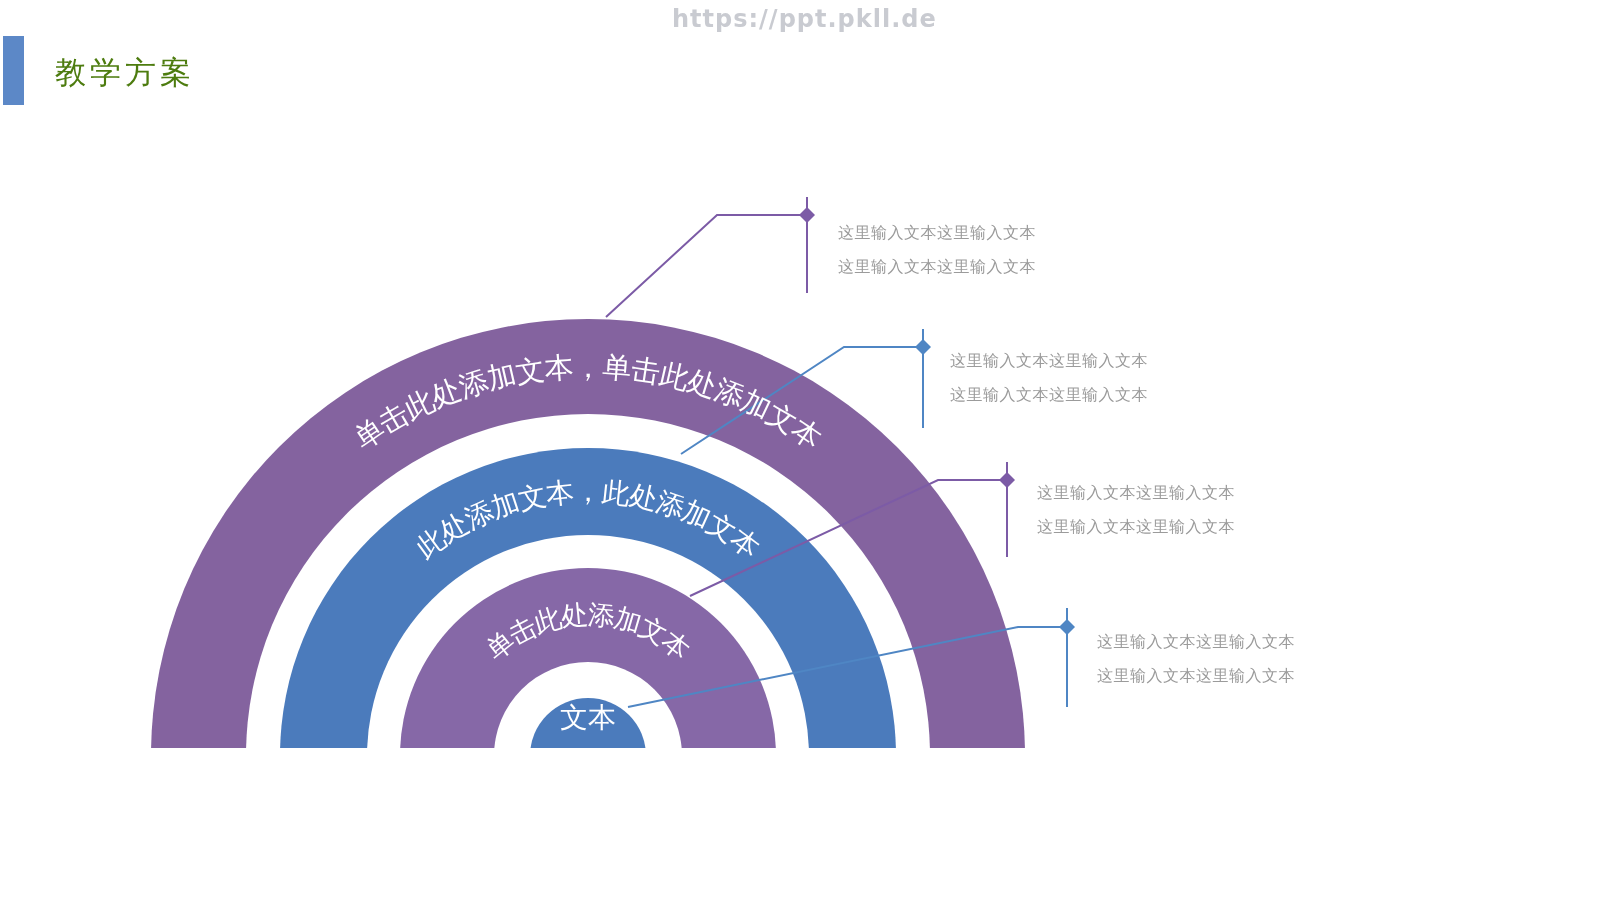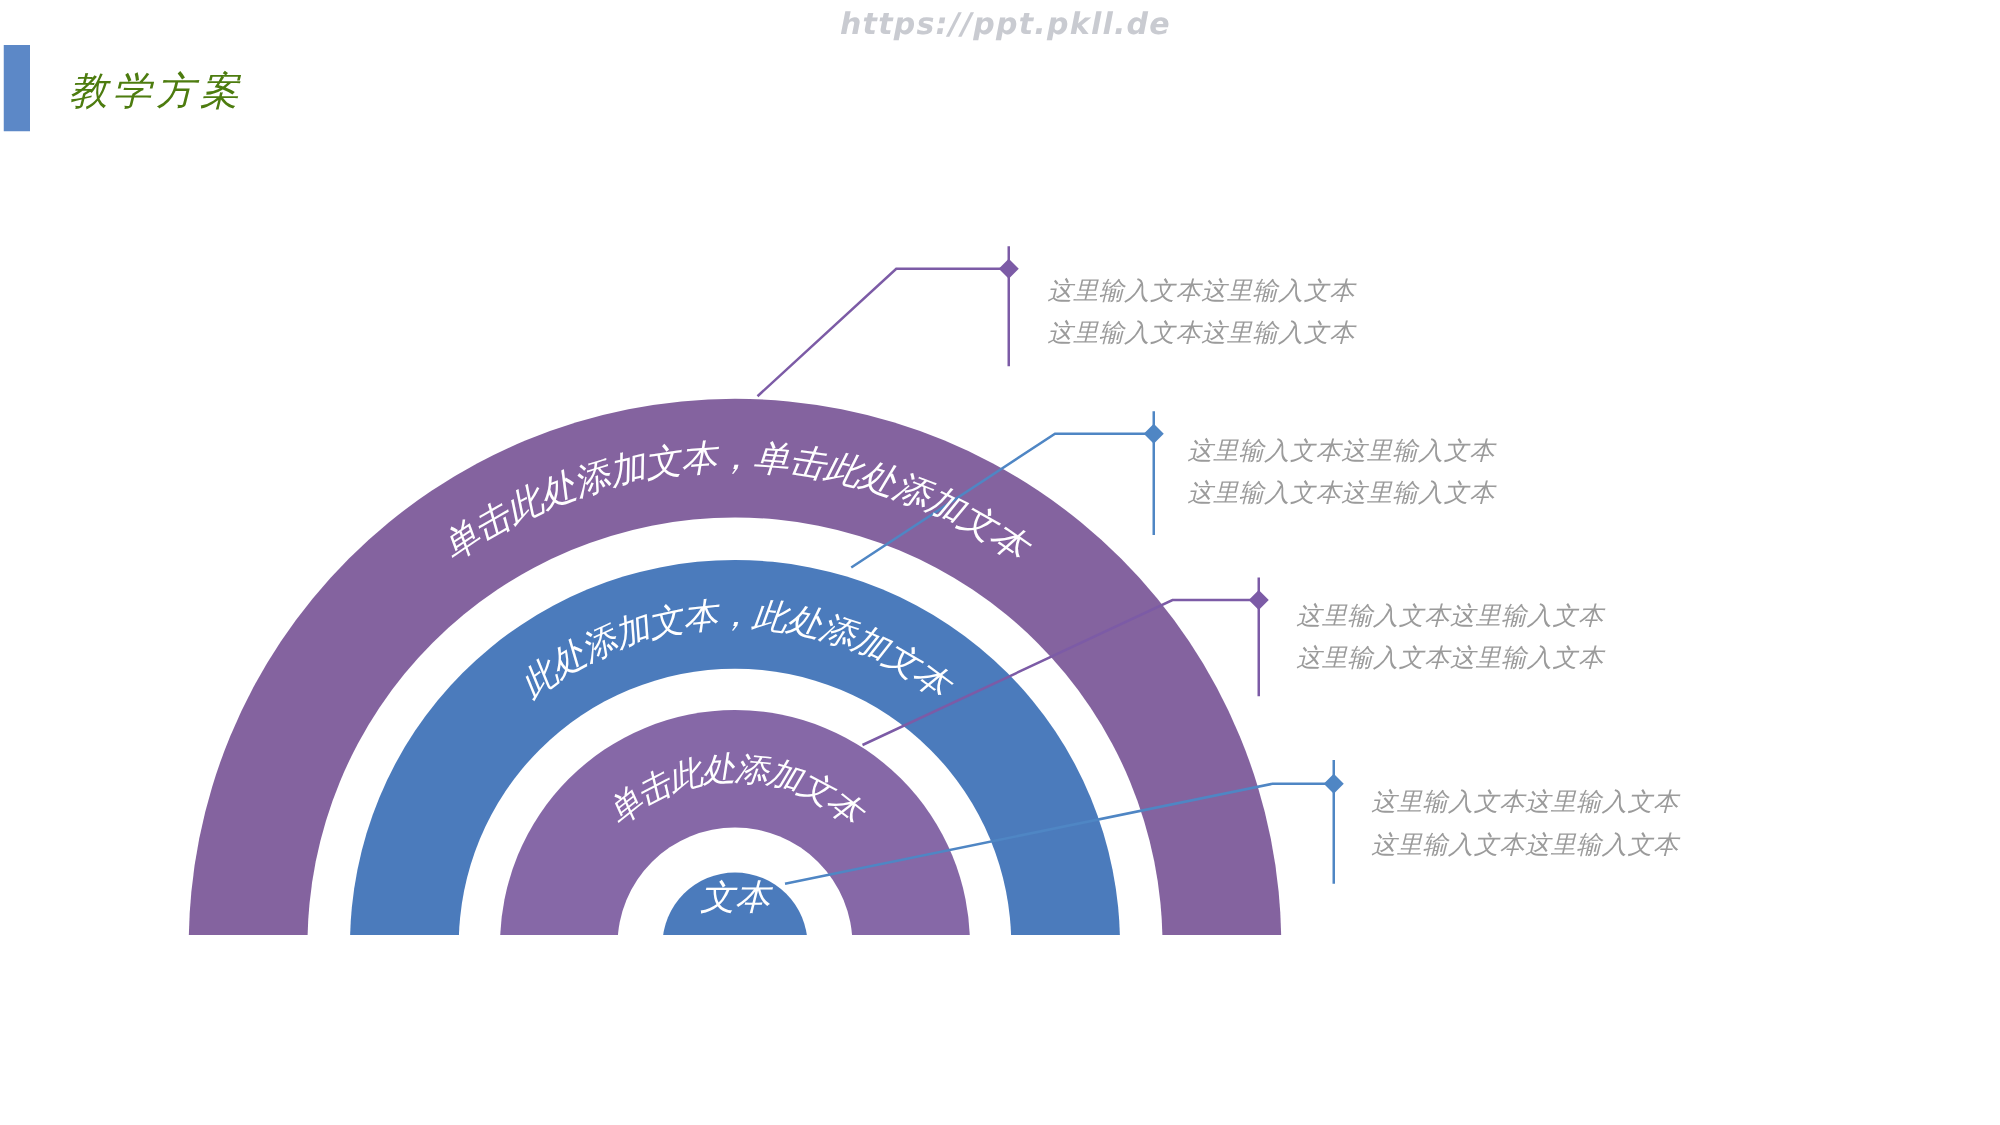"https://ppt.pkll.de" .slide { font-style: italic -> none }
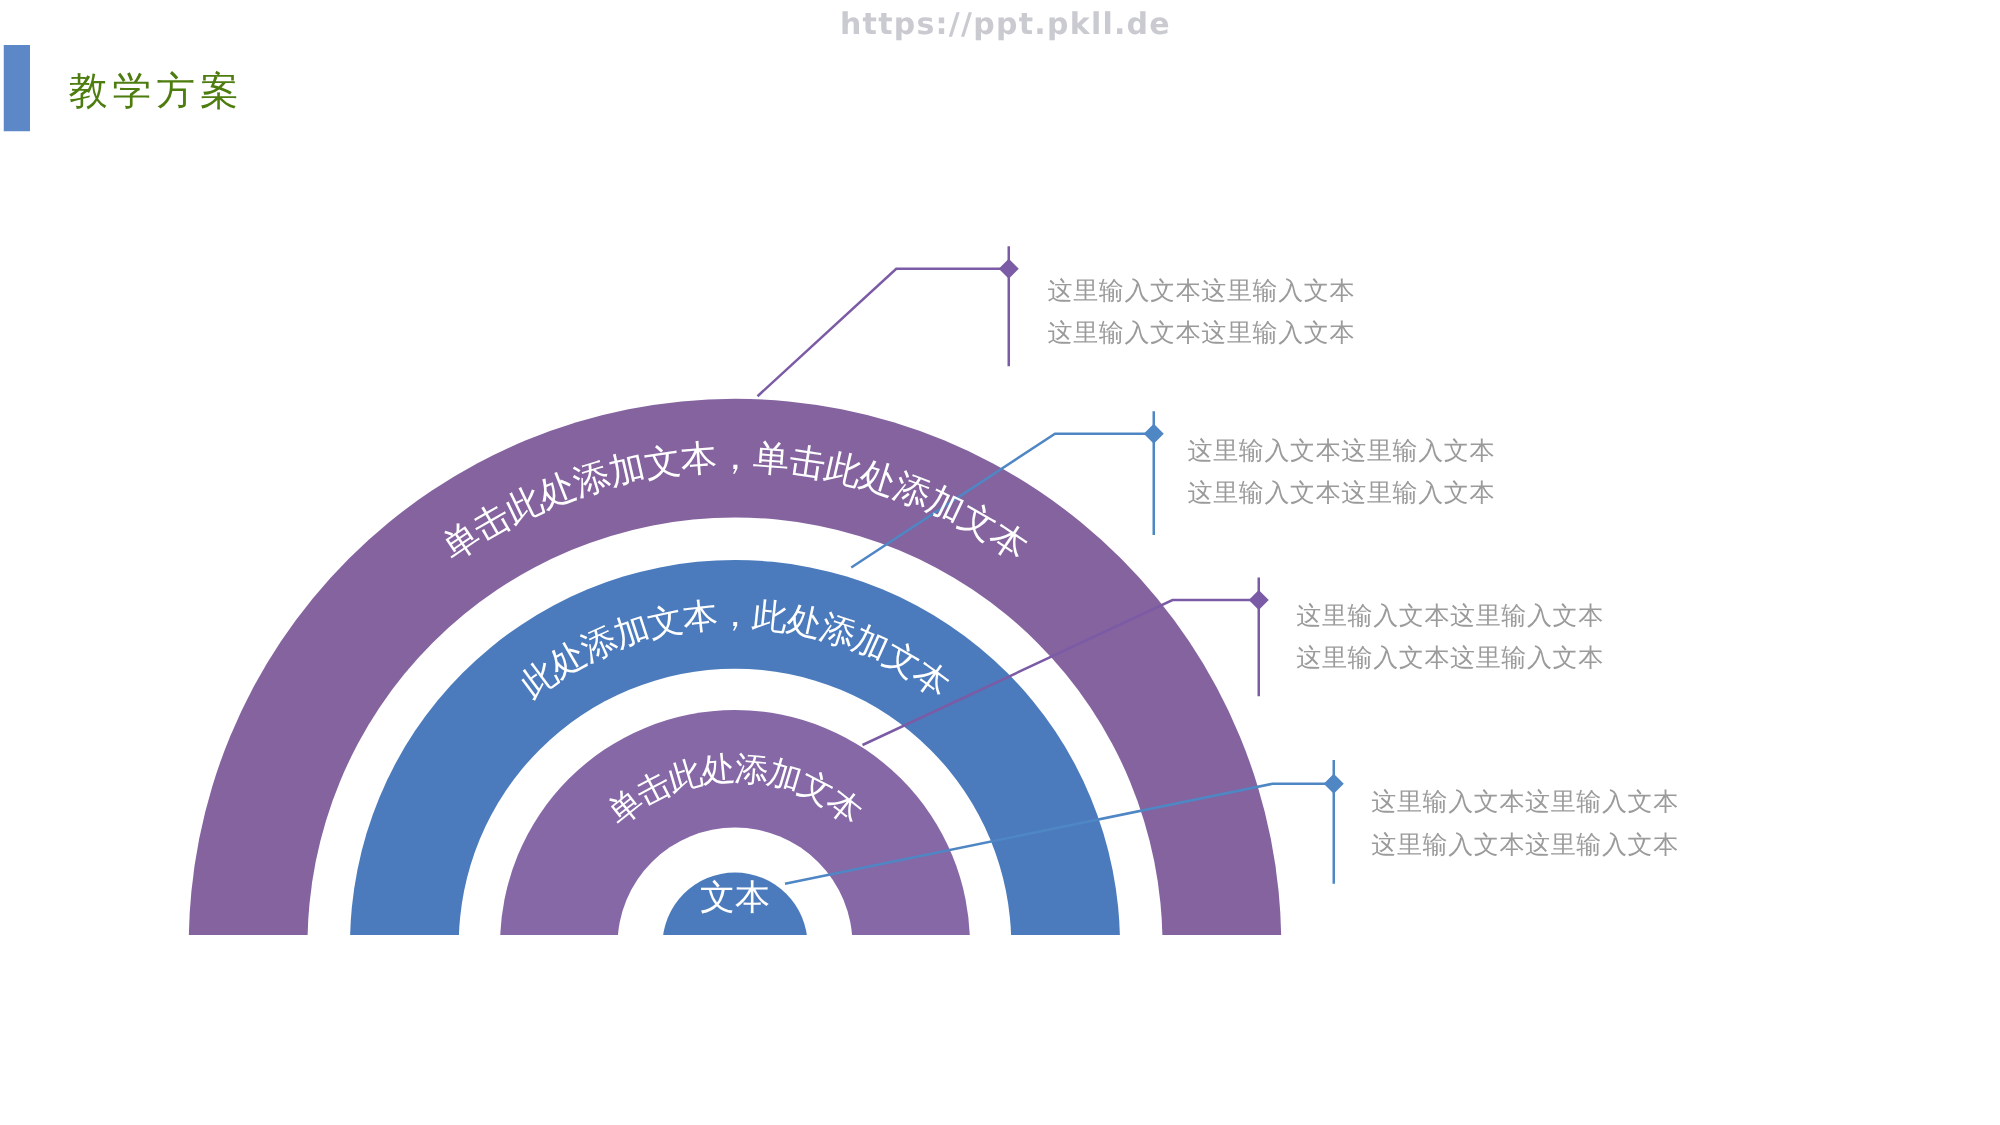"这里输入文本这里输入文本" .callout-text { font-size: 20px -> 16px }
